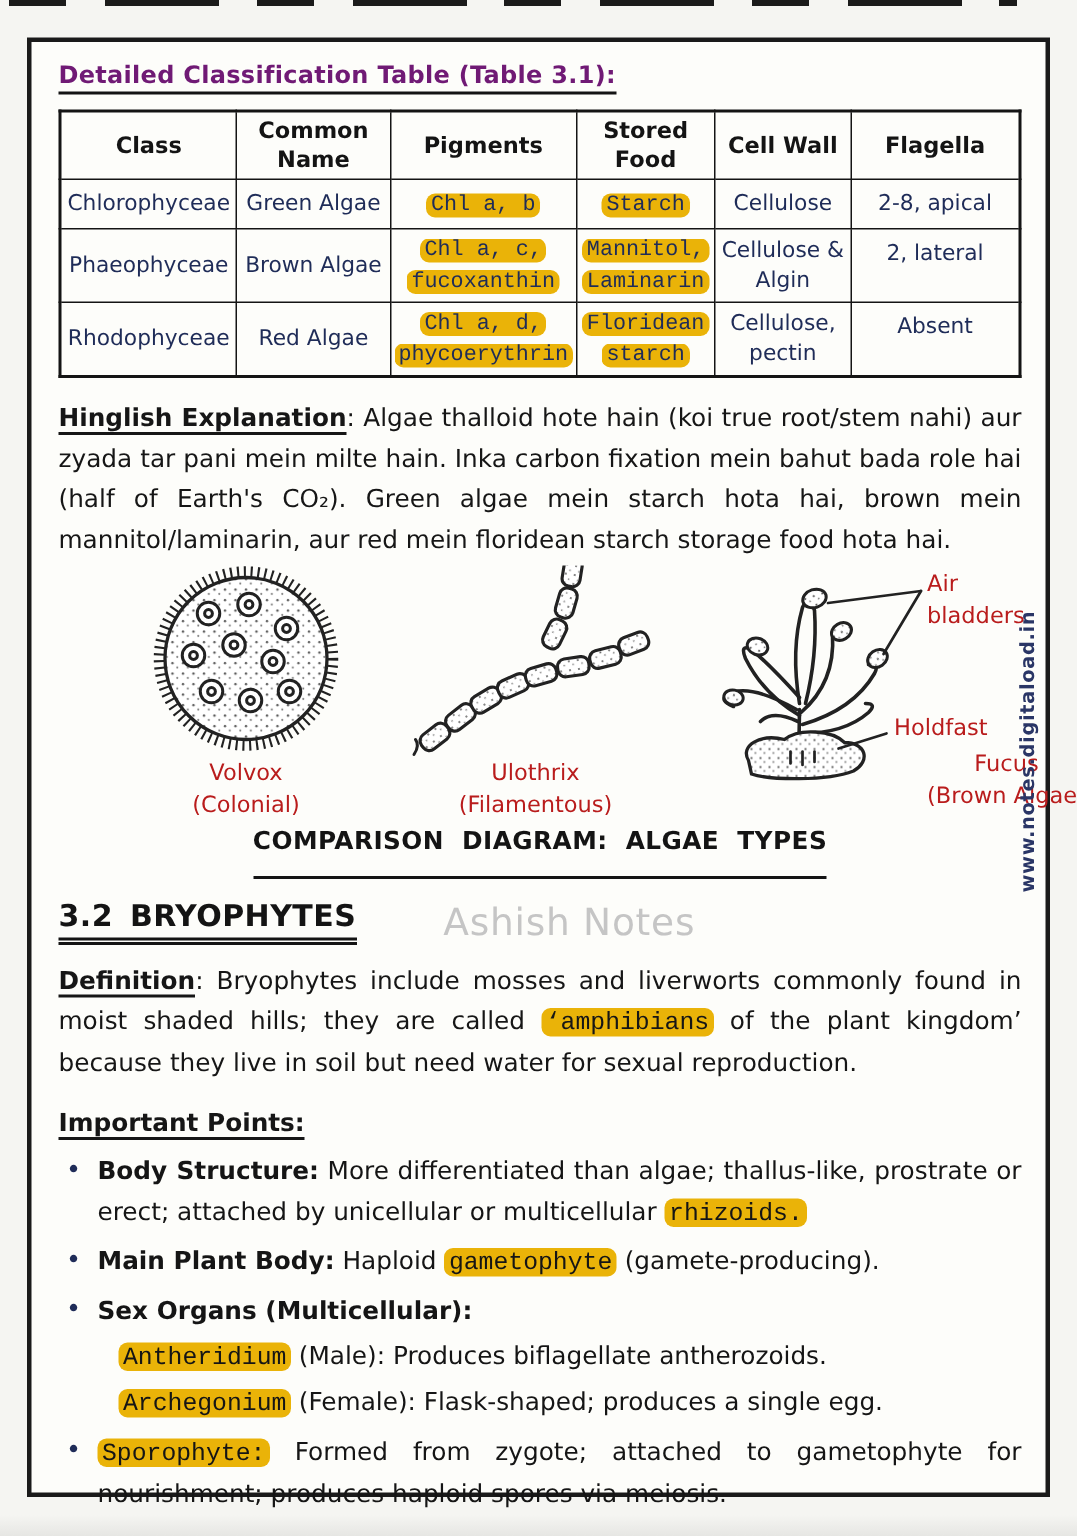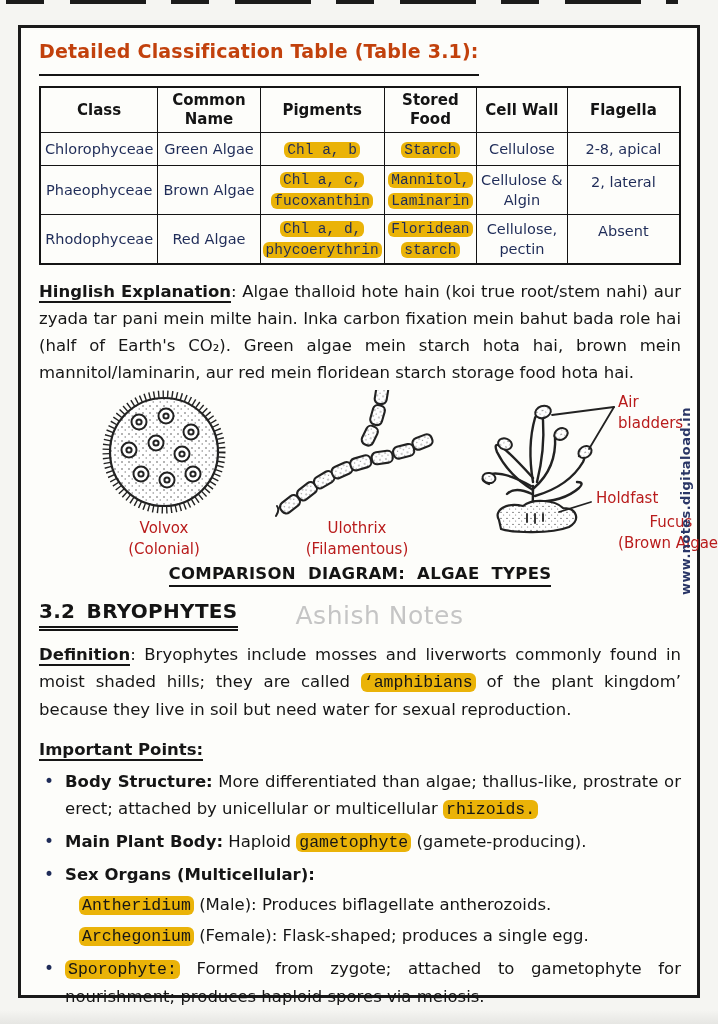"Detailed Classification Table (Table" .title { color: #c2410c -> #701a75; font-size: 19px -> 16px; padding-bottom: 12px -> 2px }
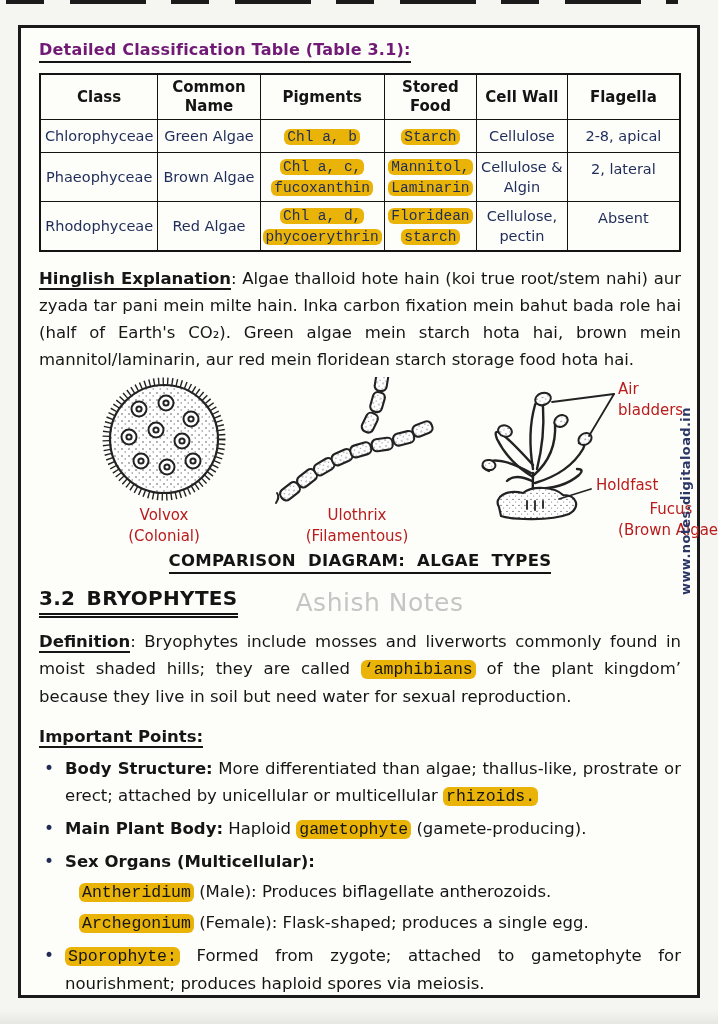"COMPARISON DIAGRAM: ALGAE TYPES" .caption { padding-bottom: 2px -> 14px }
